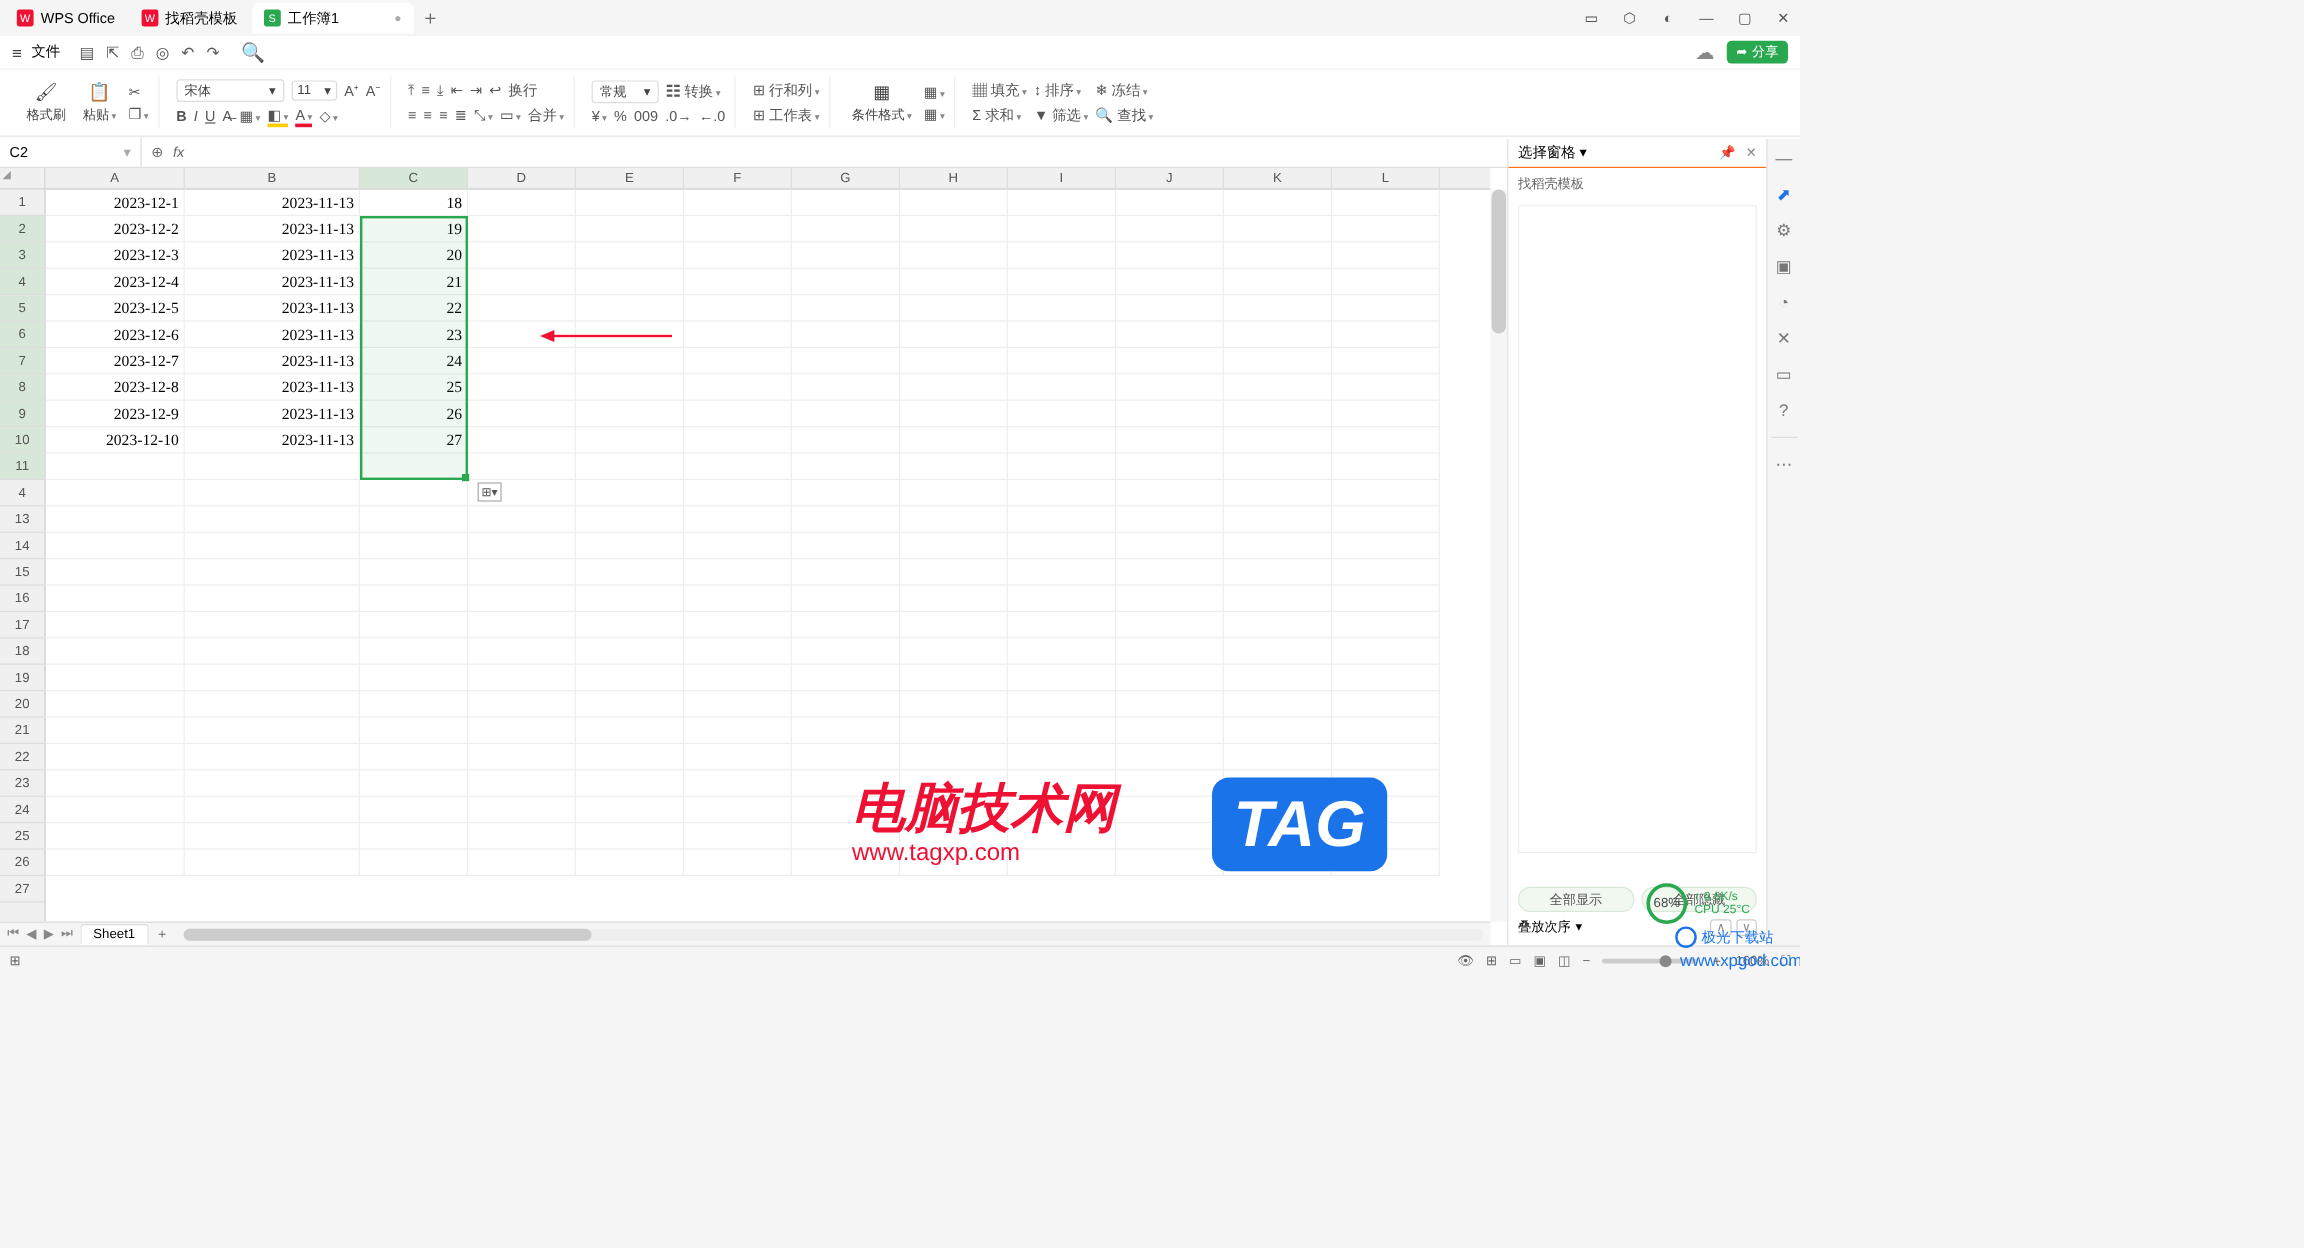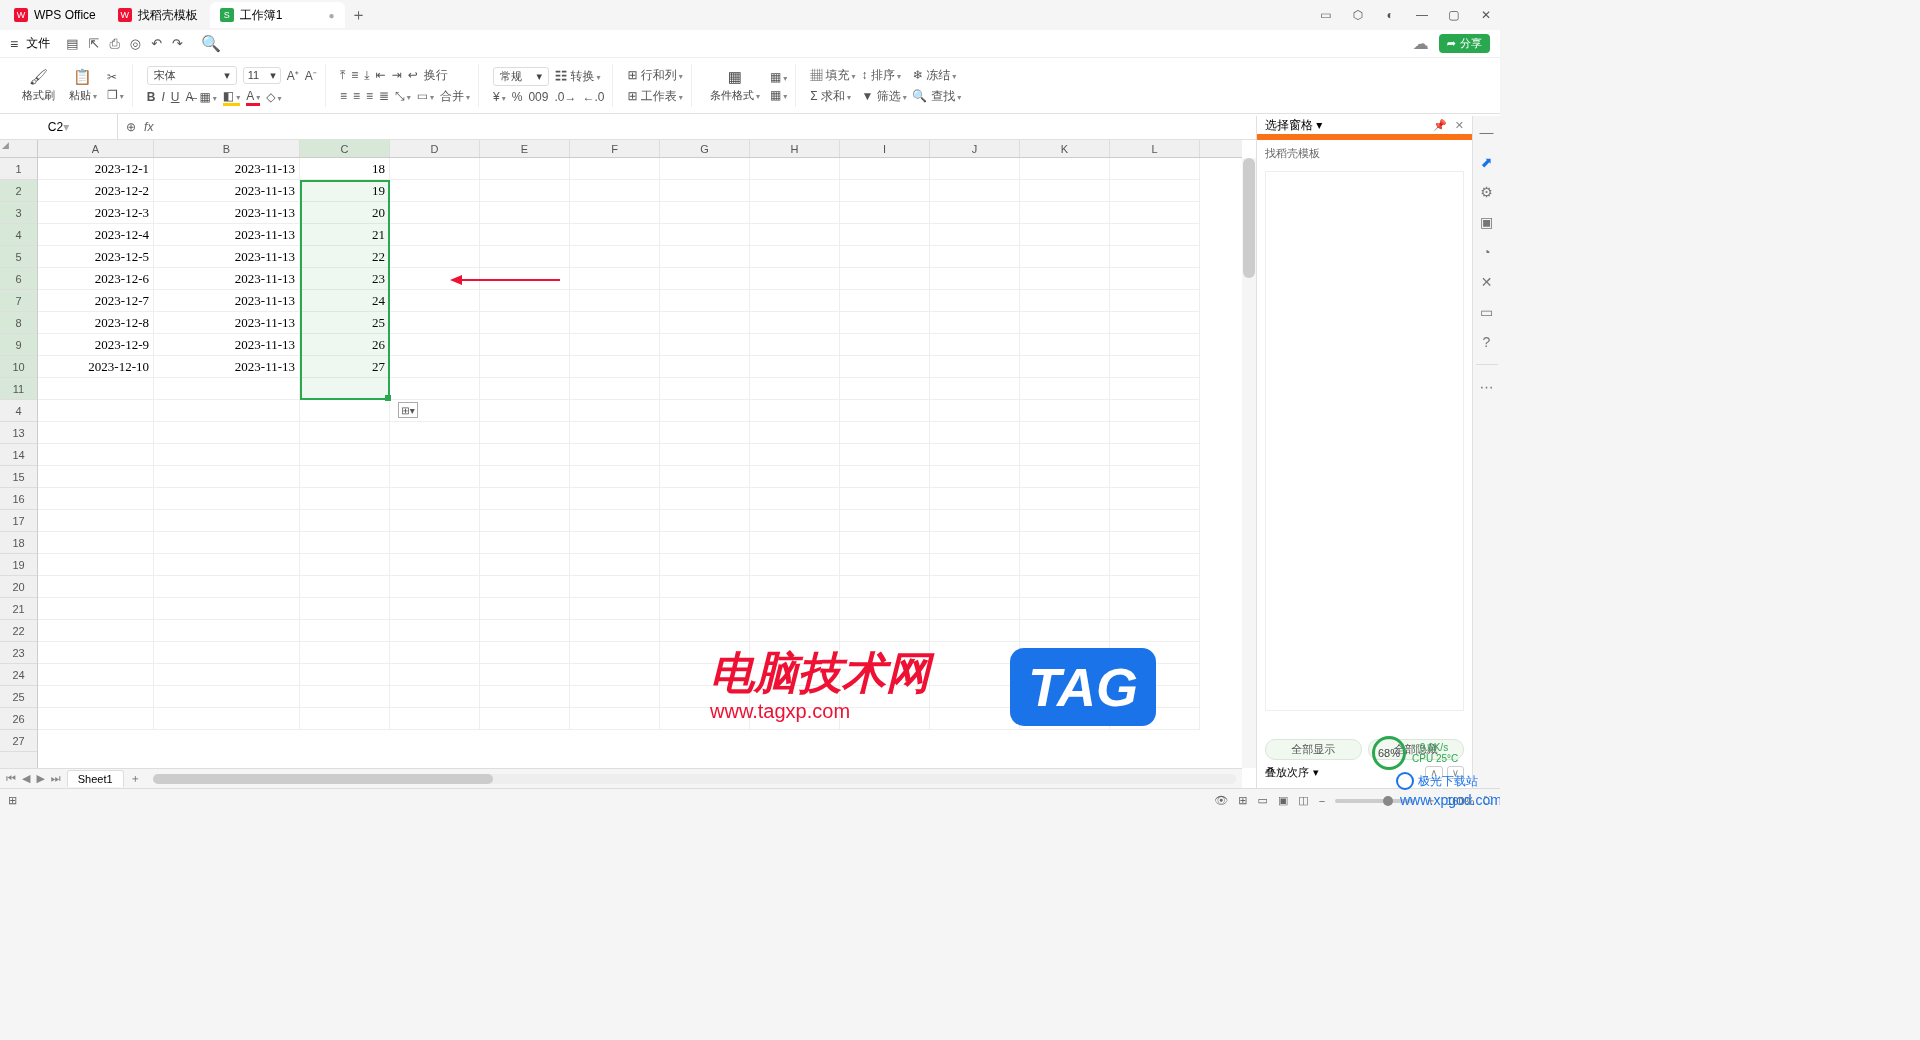"C2" .name-box { justify-content: center -> space-between }
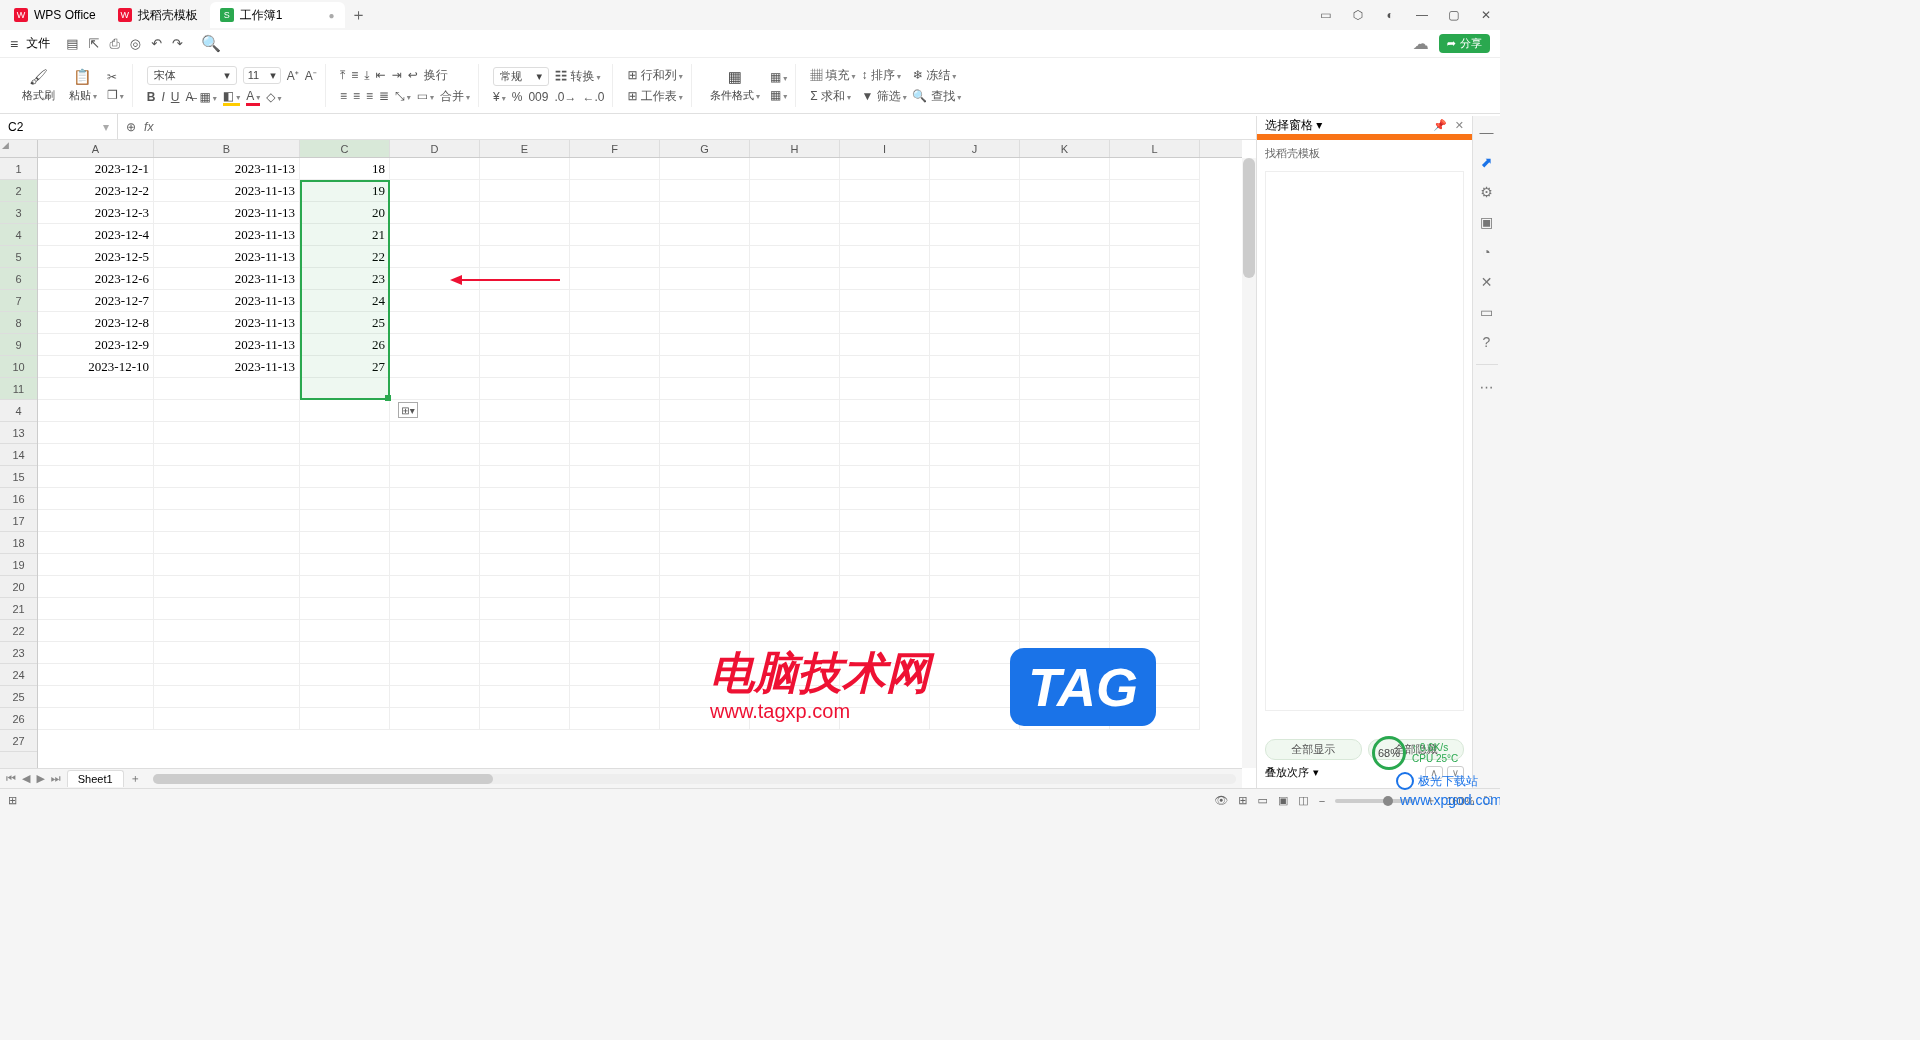"选择窗格 ▾" .rp-head { border-bottom: 6px solid #f97316 -> 1px solid #f97316 }
